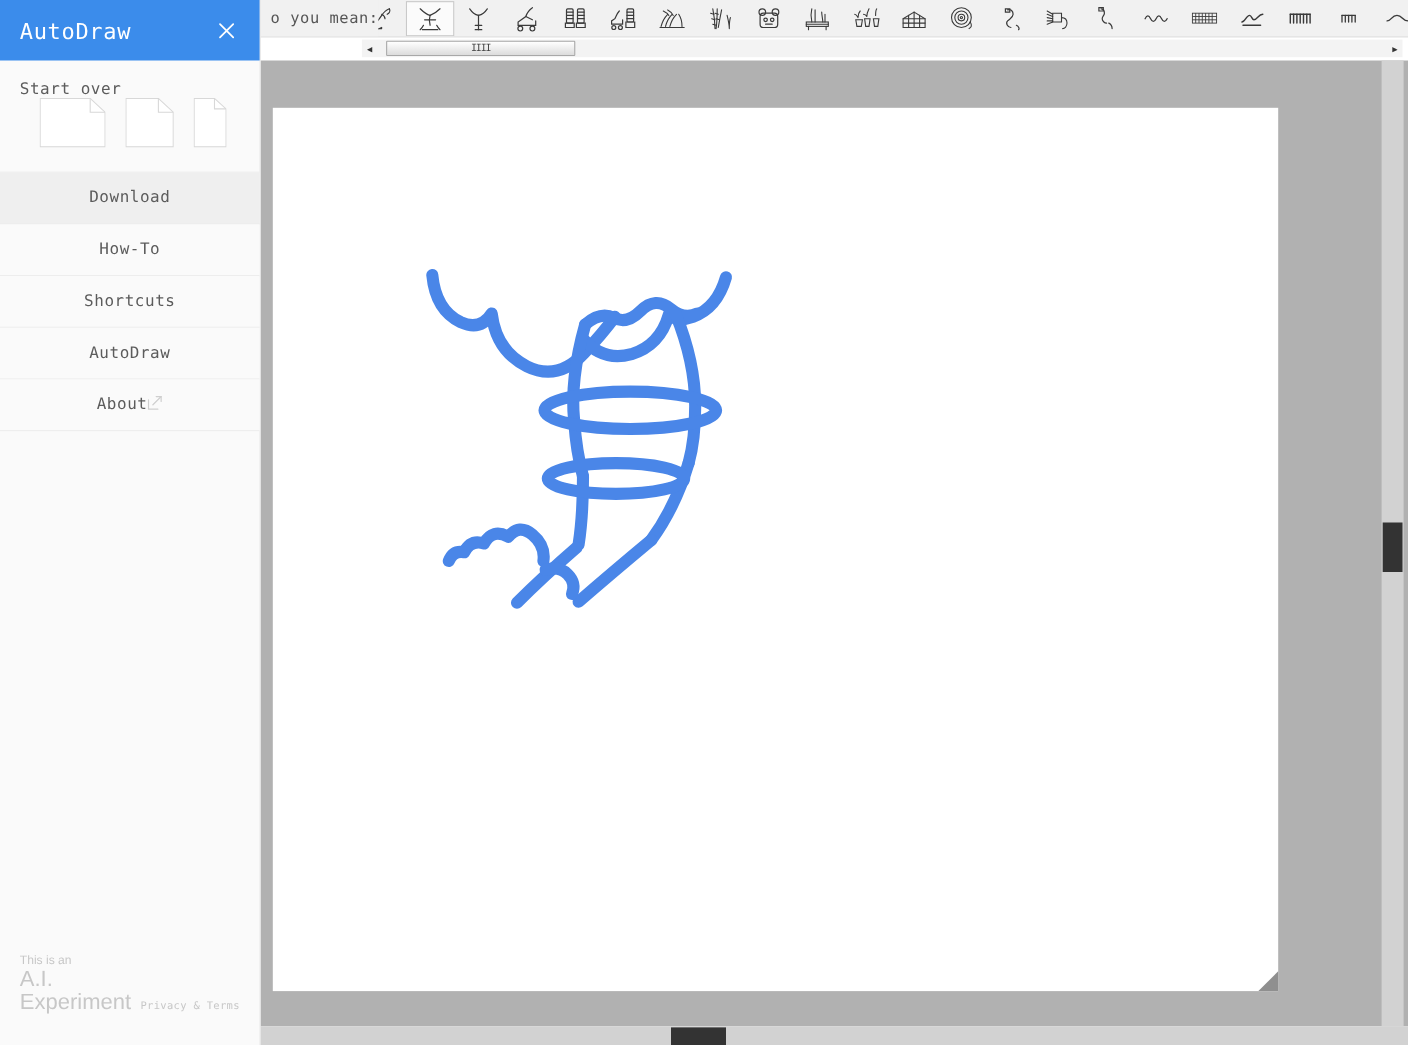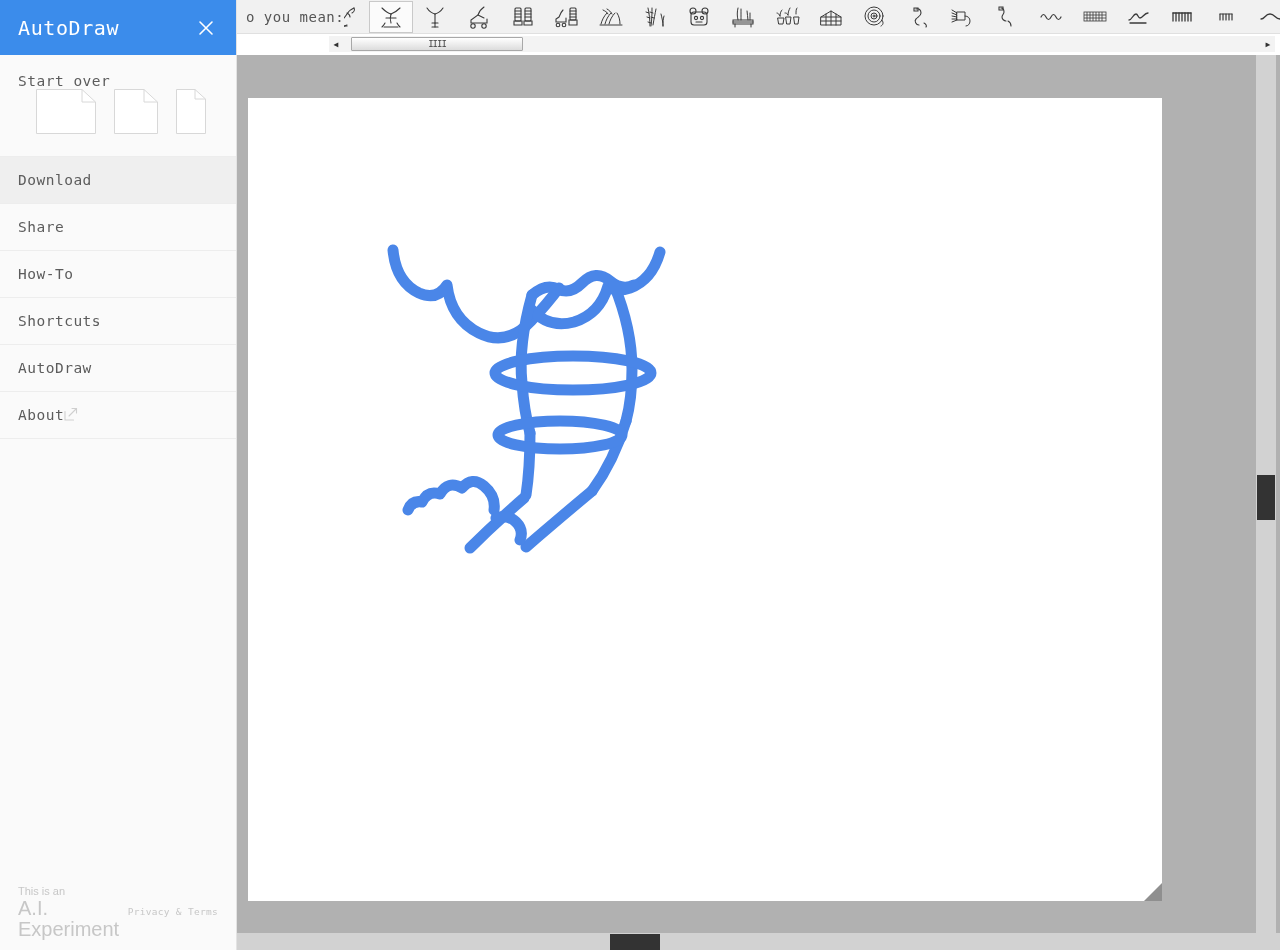"Download" .menu-item { justify-content: flex-start -> center }
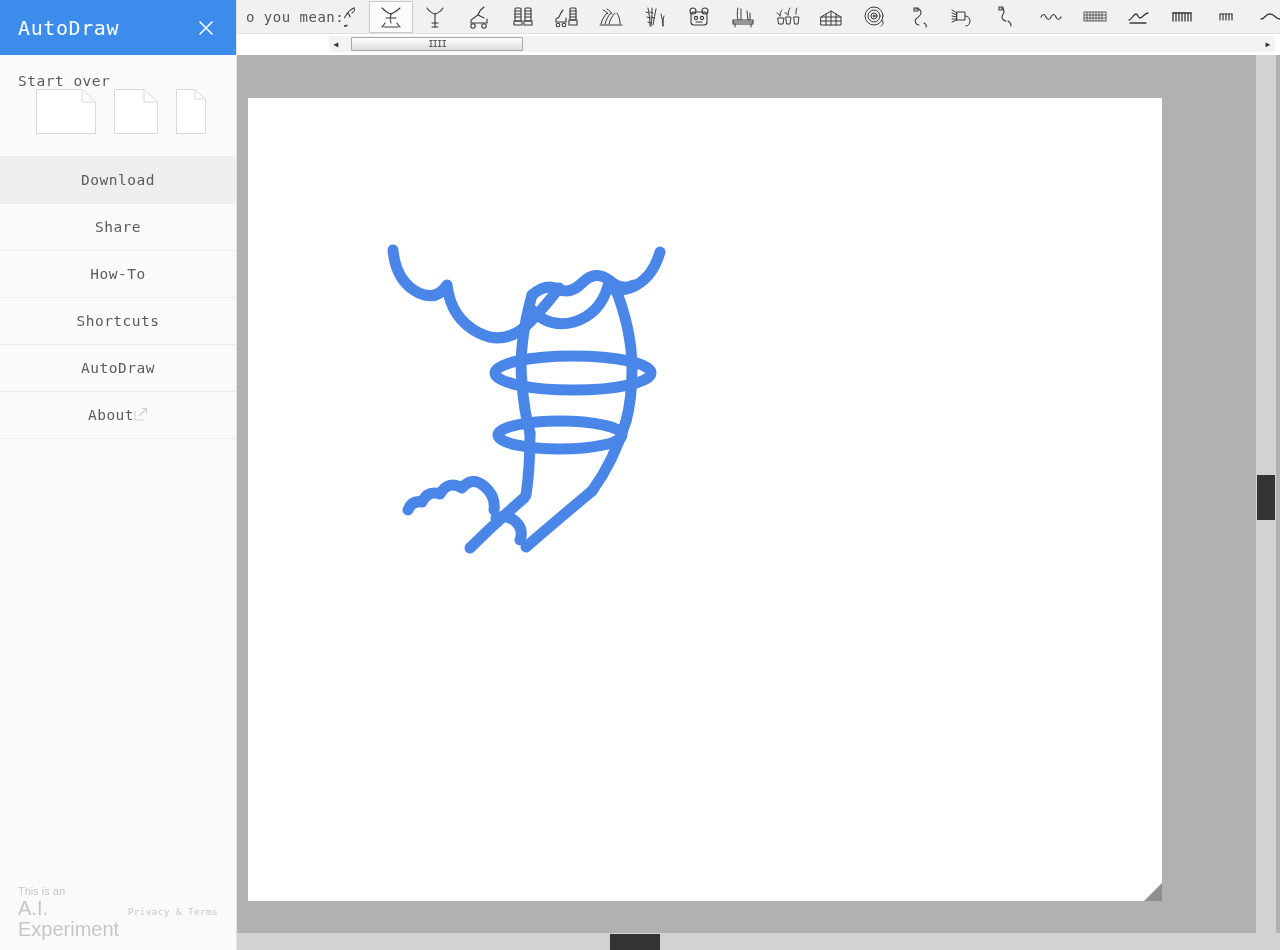"Share" div.menu-item { html: <div> <span>Share</span> </div> -> none }
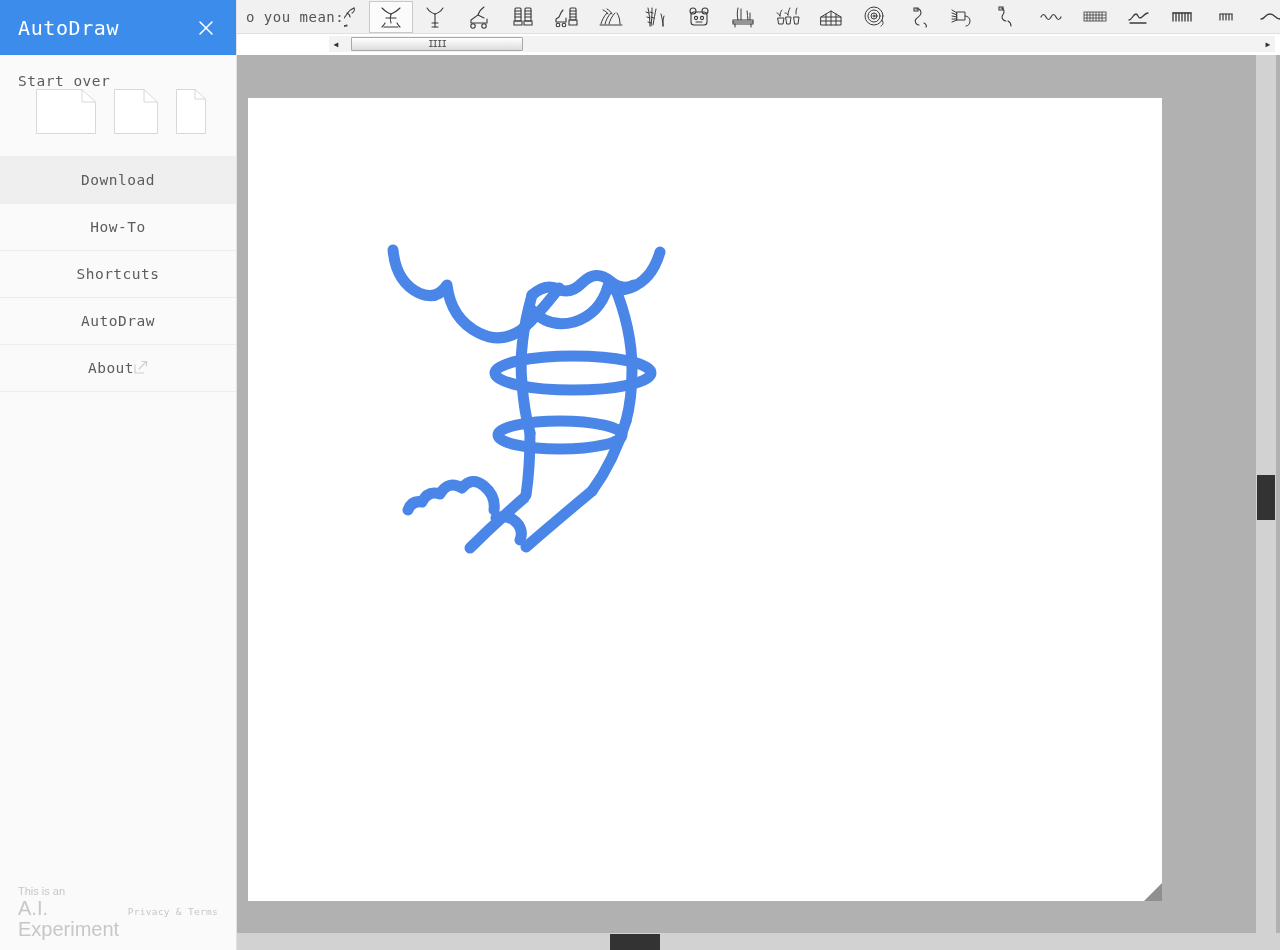"This is an" #panel-footer { align-items: center -> flex-end; padding: 0 18px 10px 18px -> 0 18px 28px 18px }
